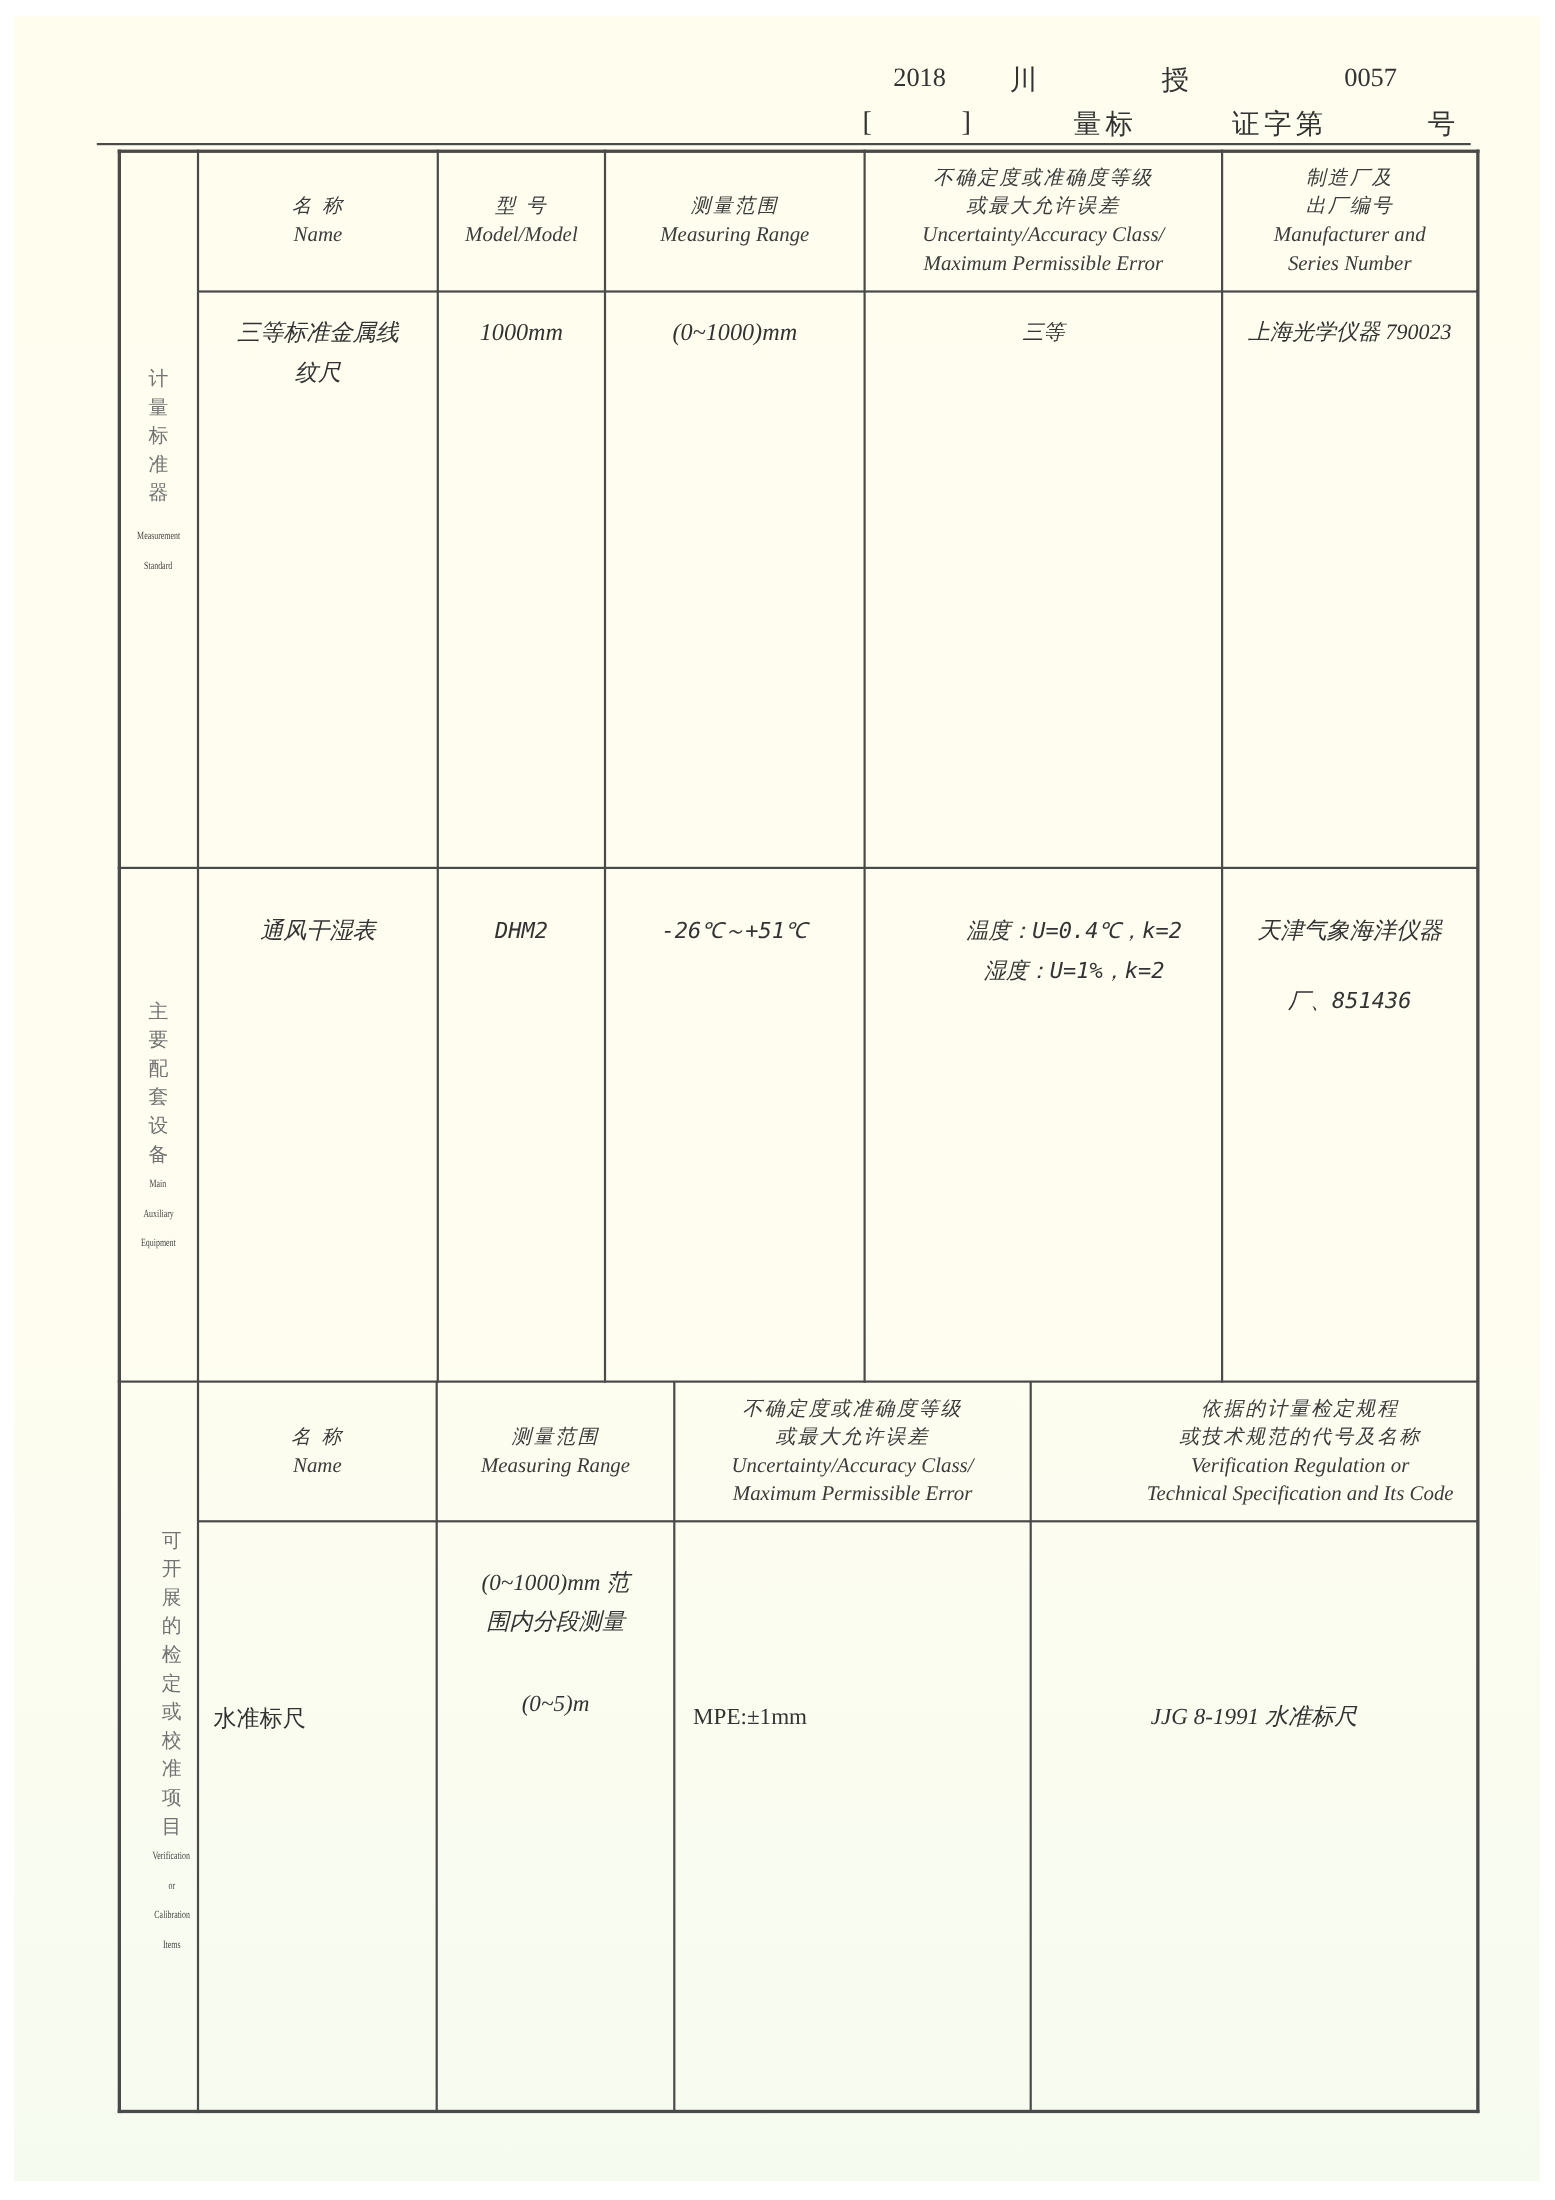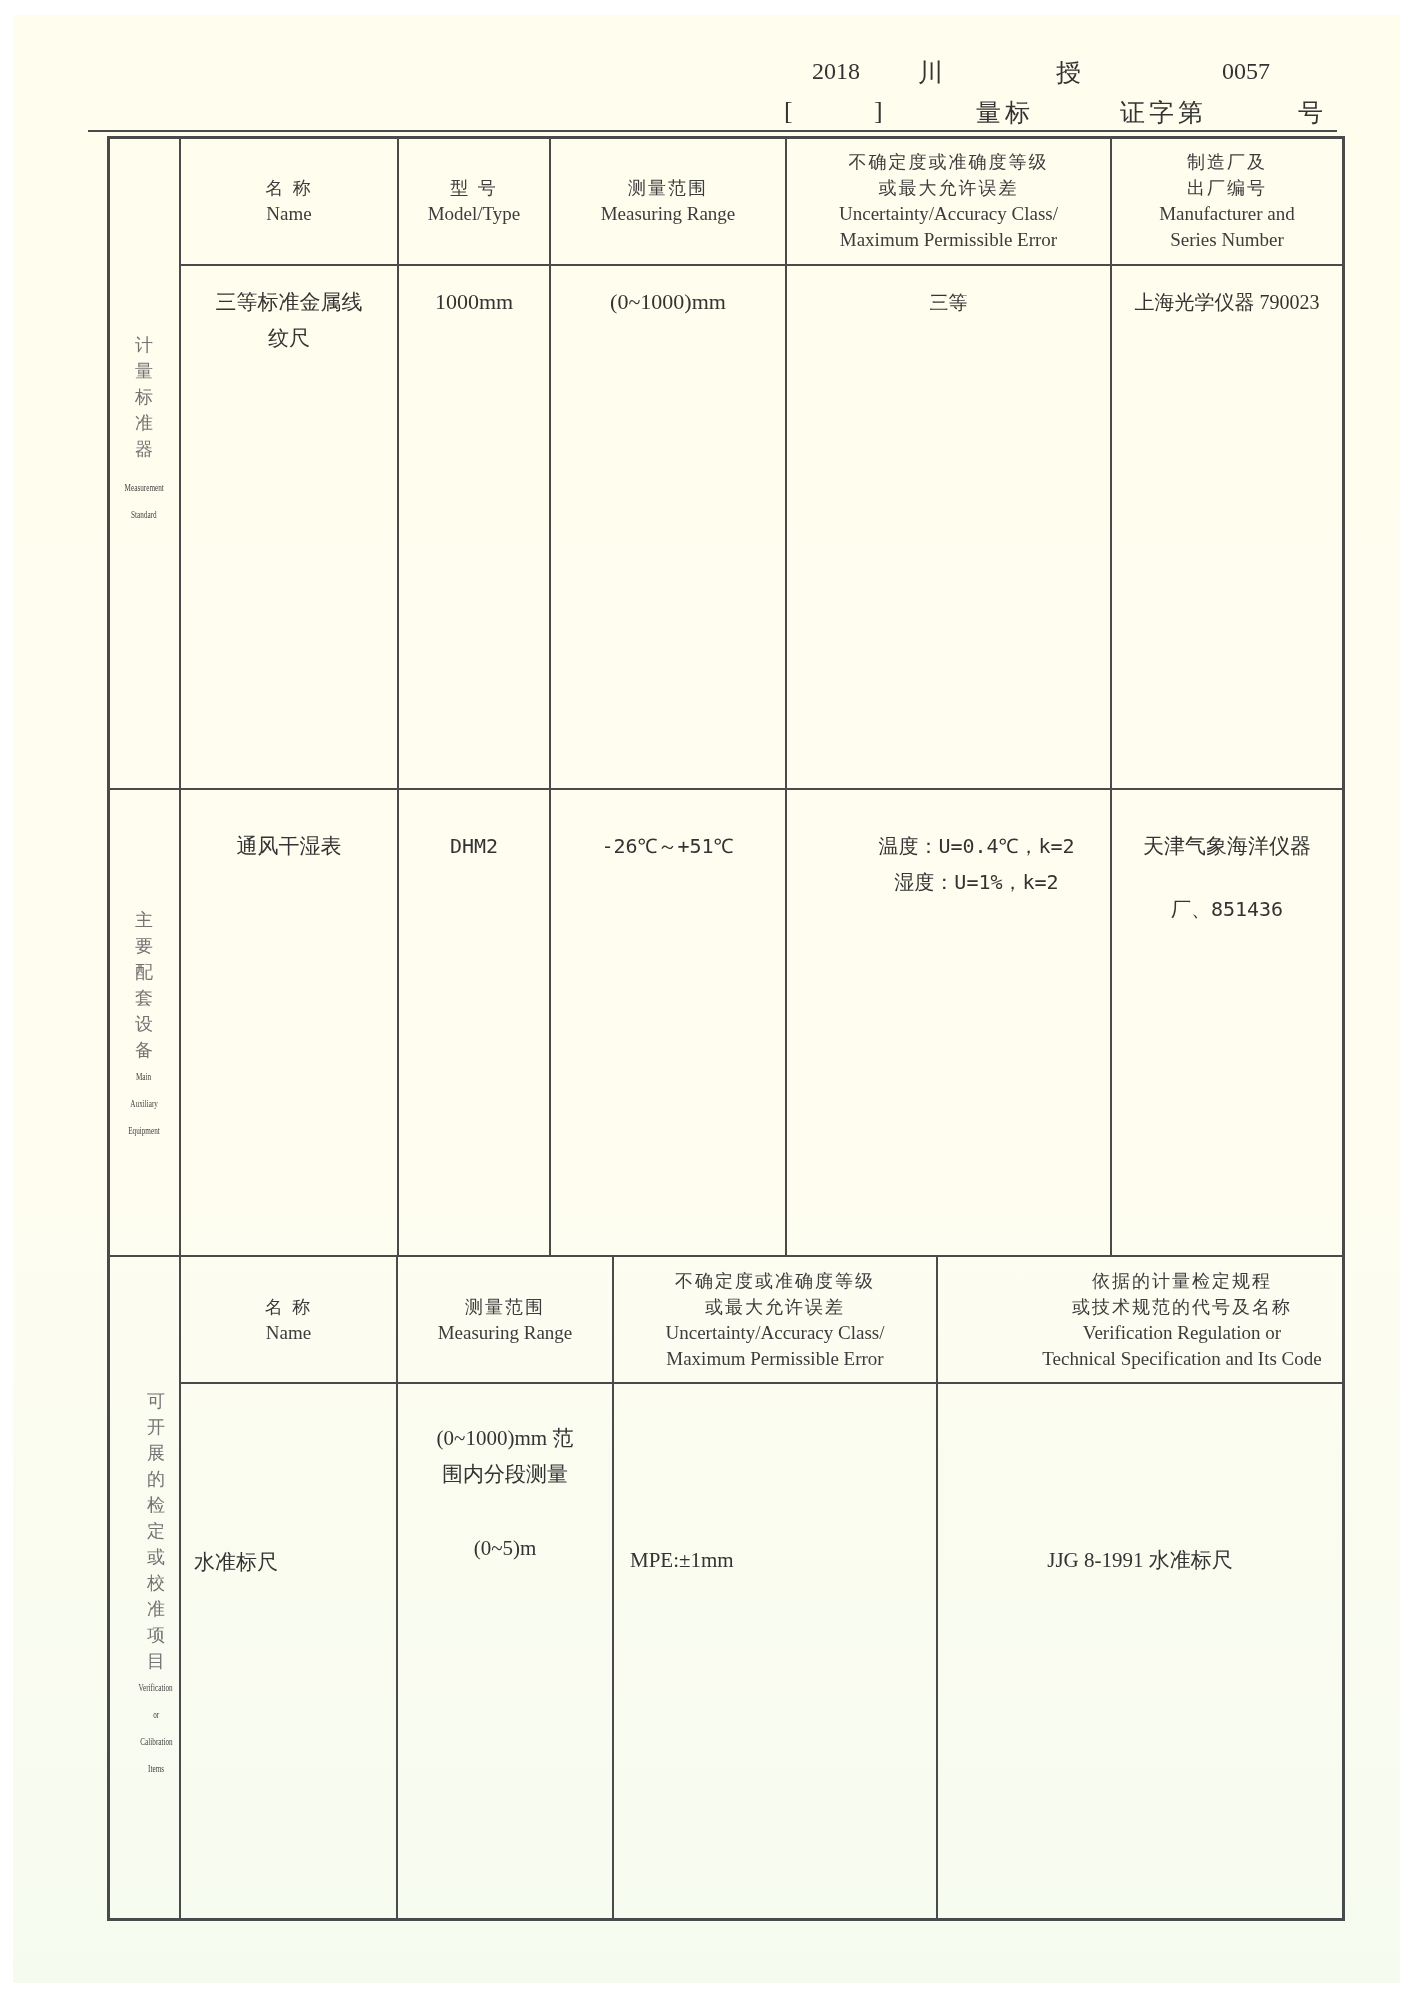"不确定度或准确度等级" .cell { font-style: none -> italic }
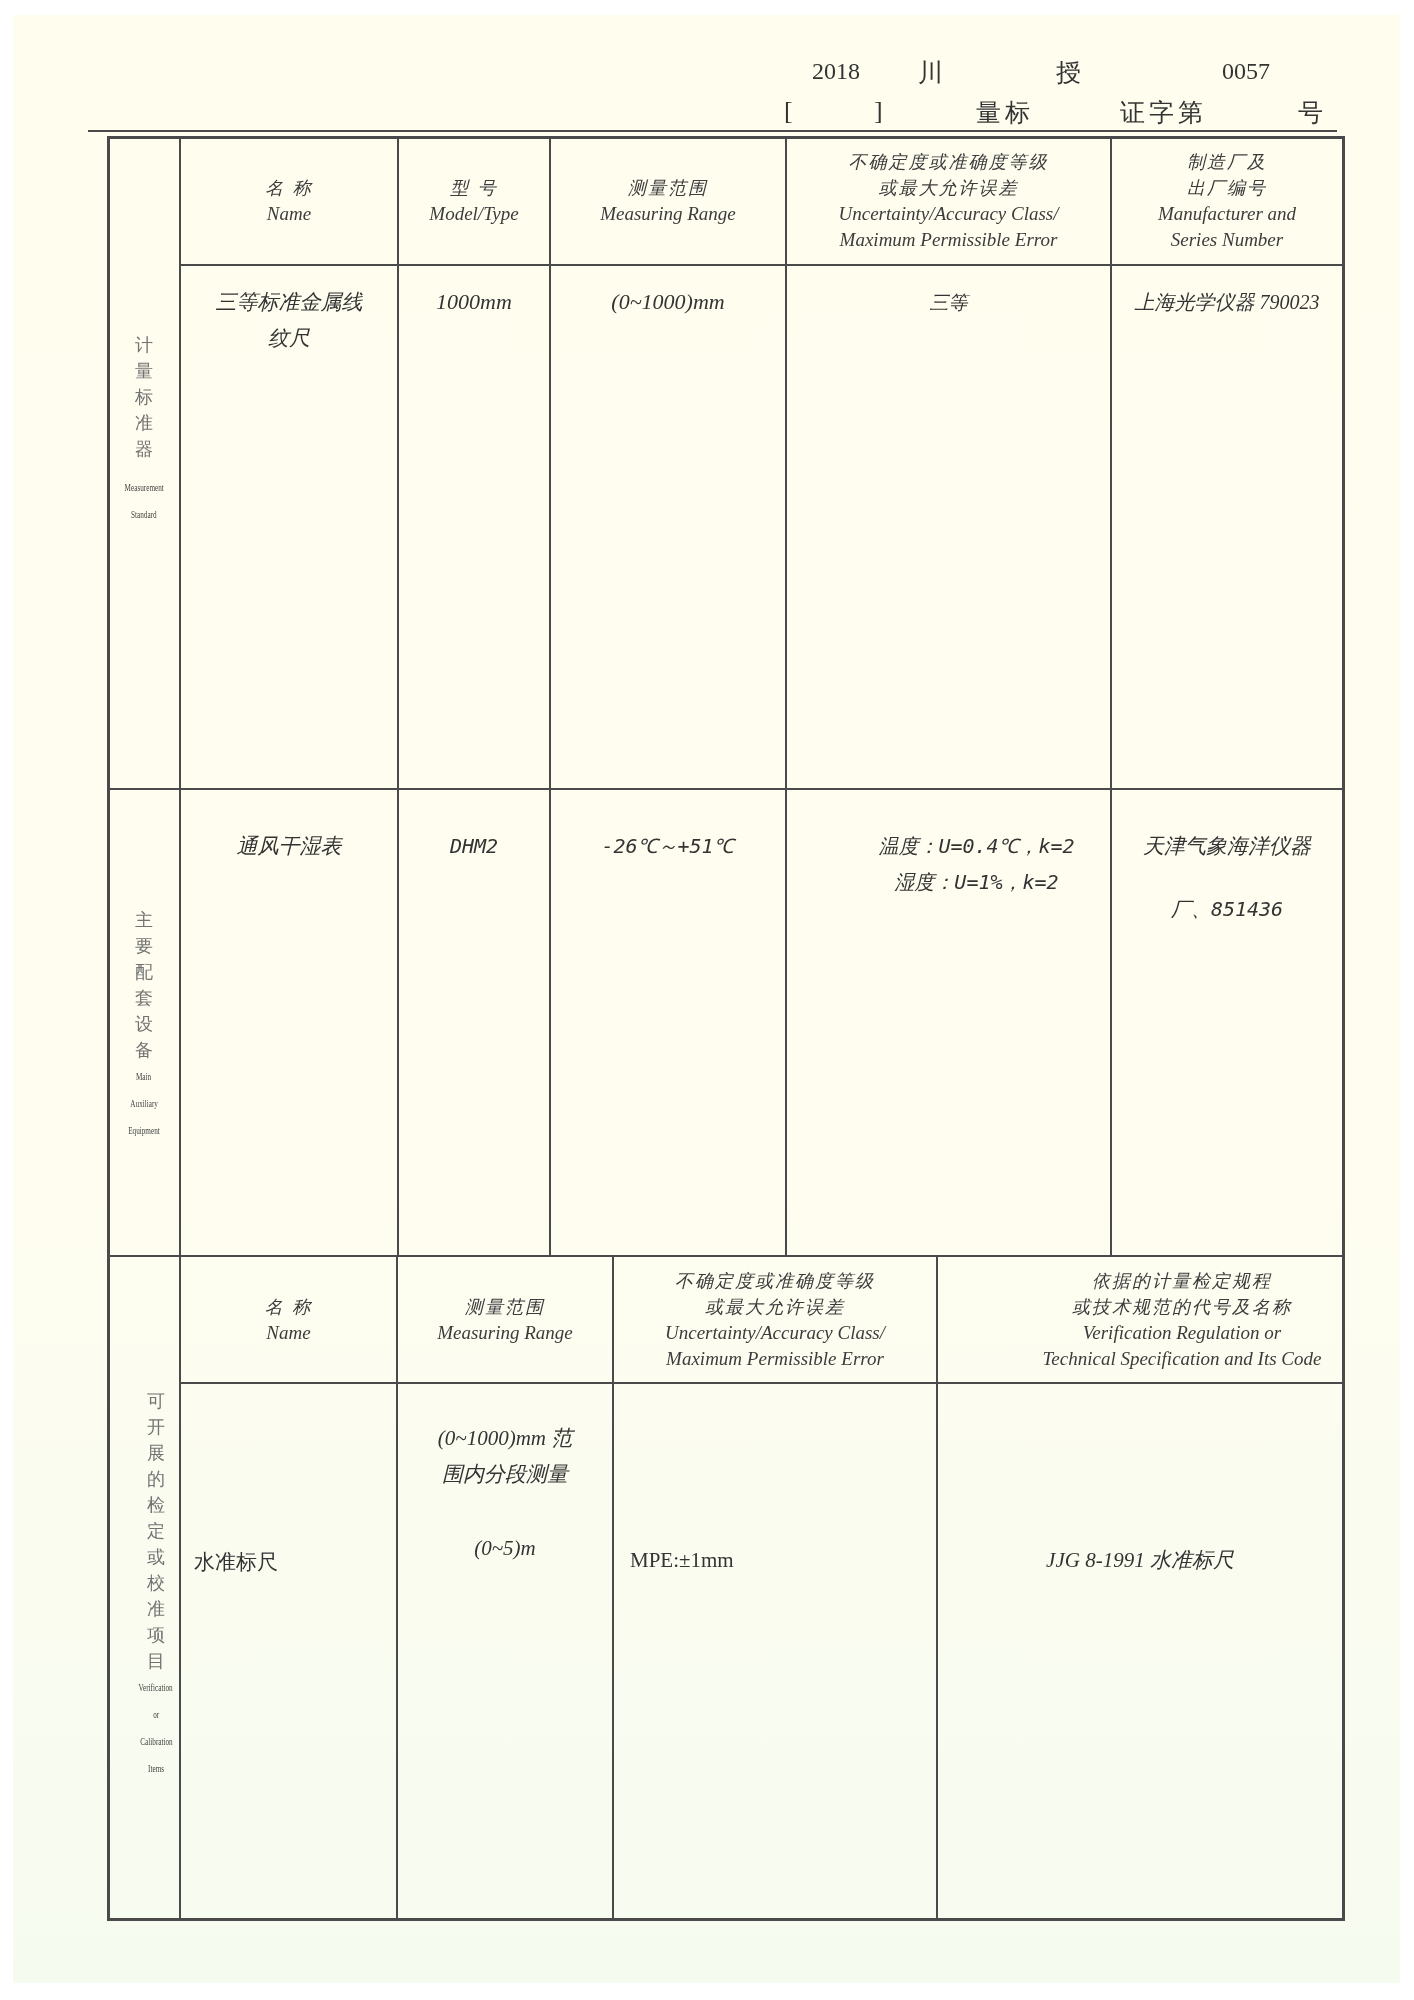"Model/Type" span { text: Model/Type -> Model/Model }
